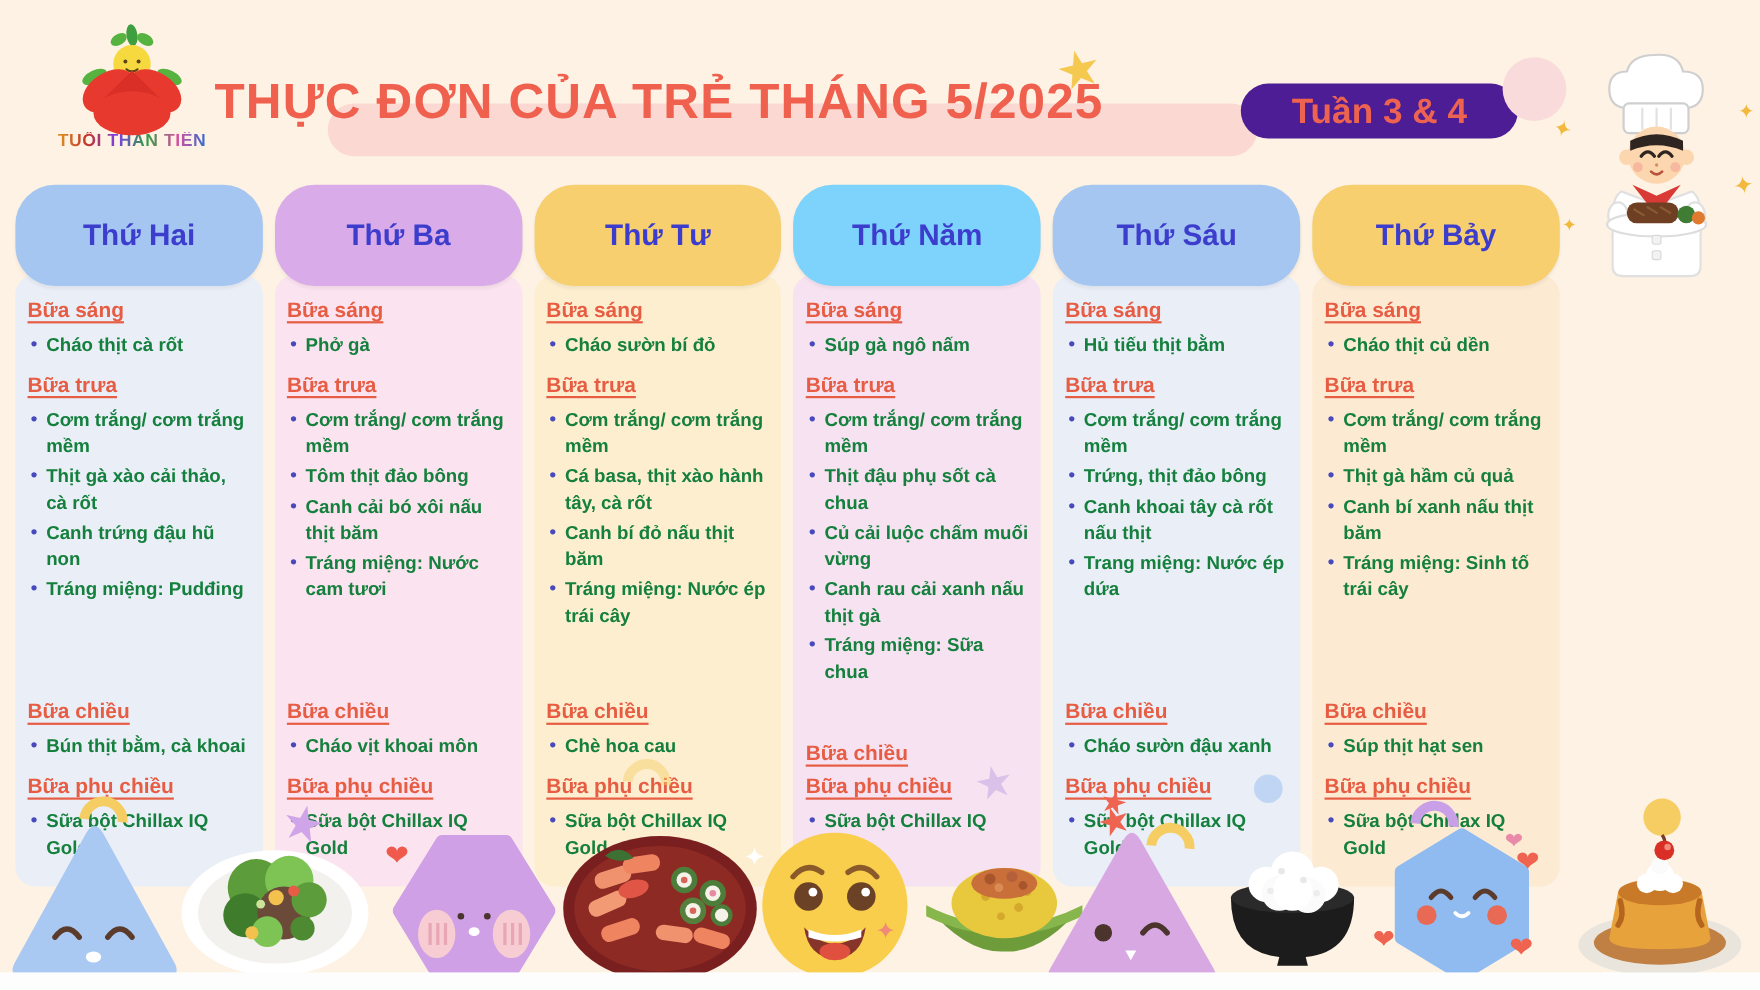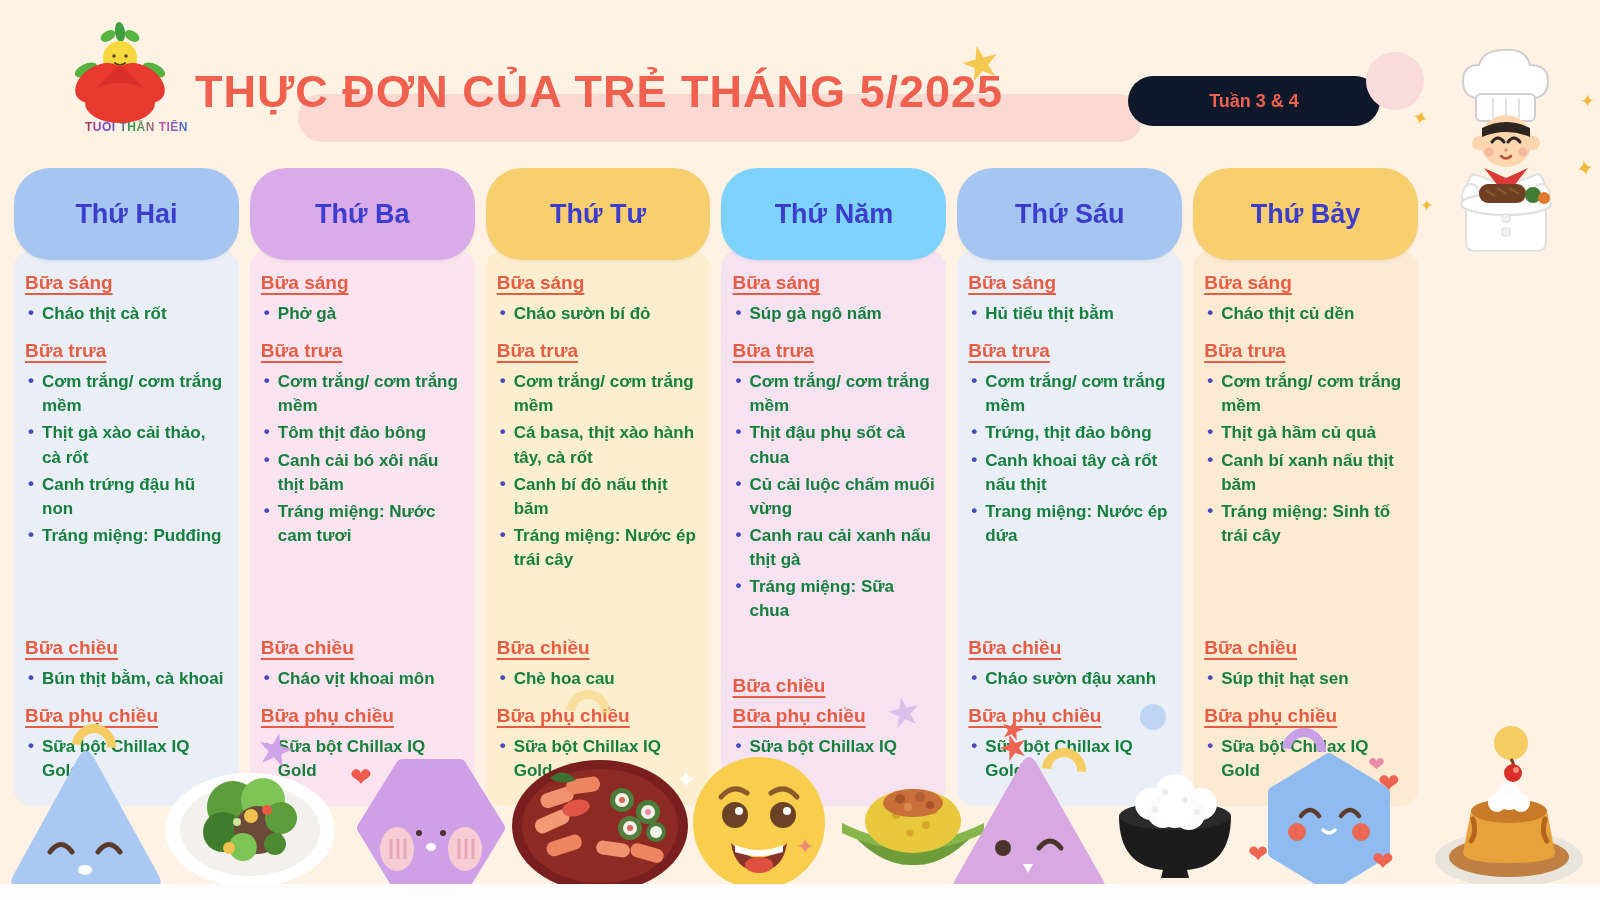"Tuần 3 & 4" .week-badge { background: #0f172a -> #4c1d95; font-size: 18px -> 32px }
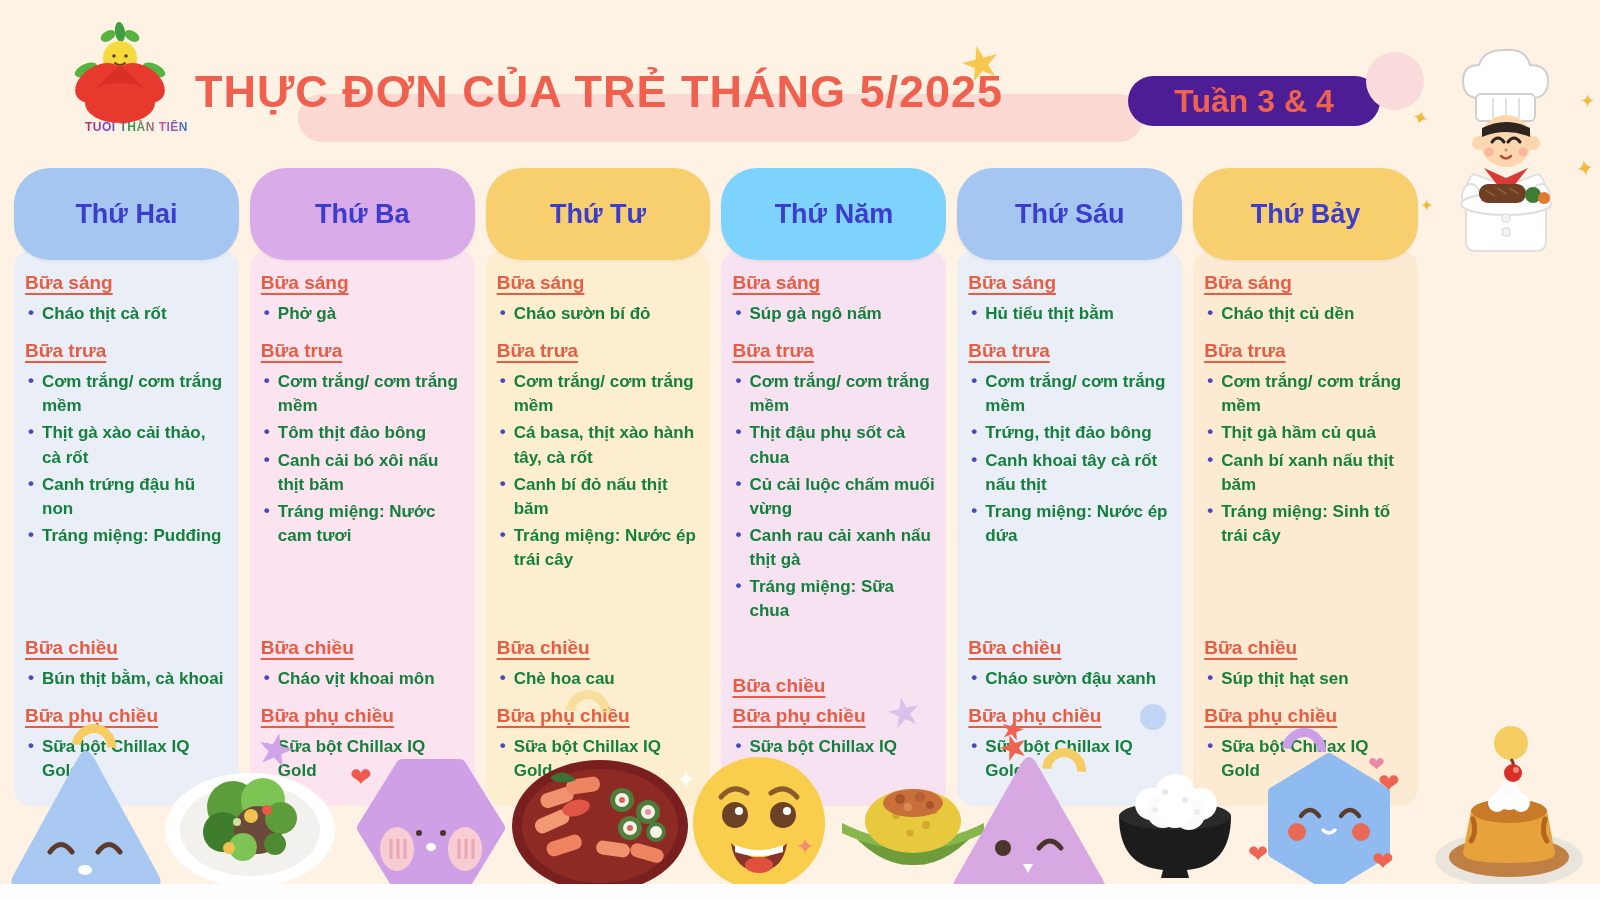"TUỔI THẦN TIÊN" .logo-text { font-size: 12px -> 16px; text-align: right -> none }
